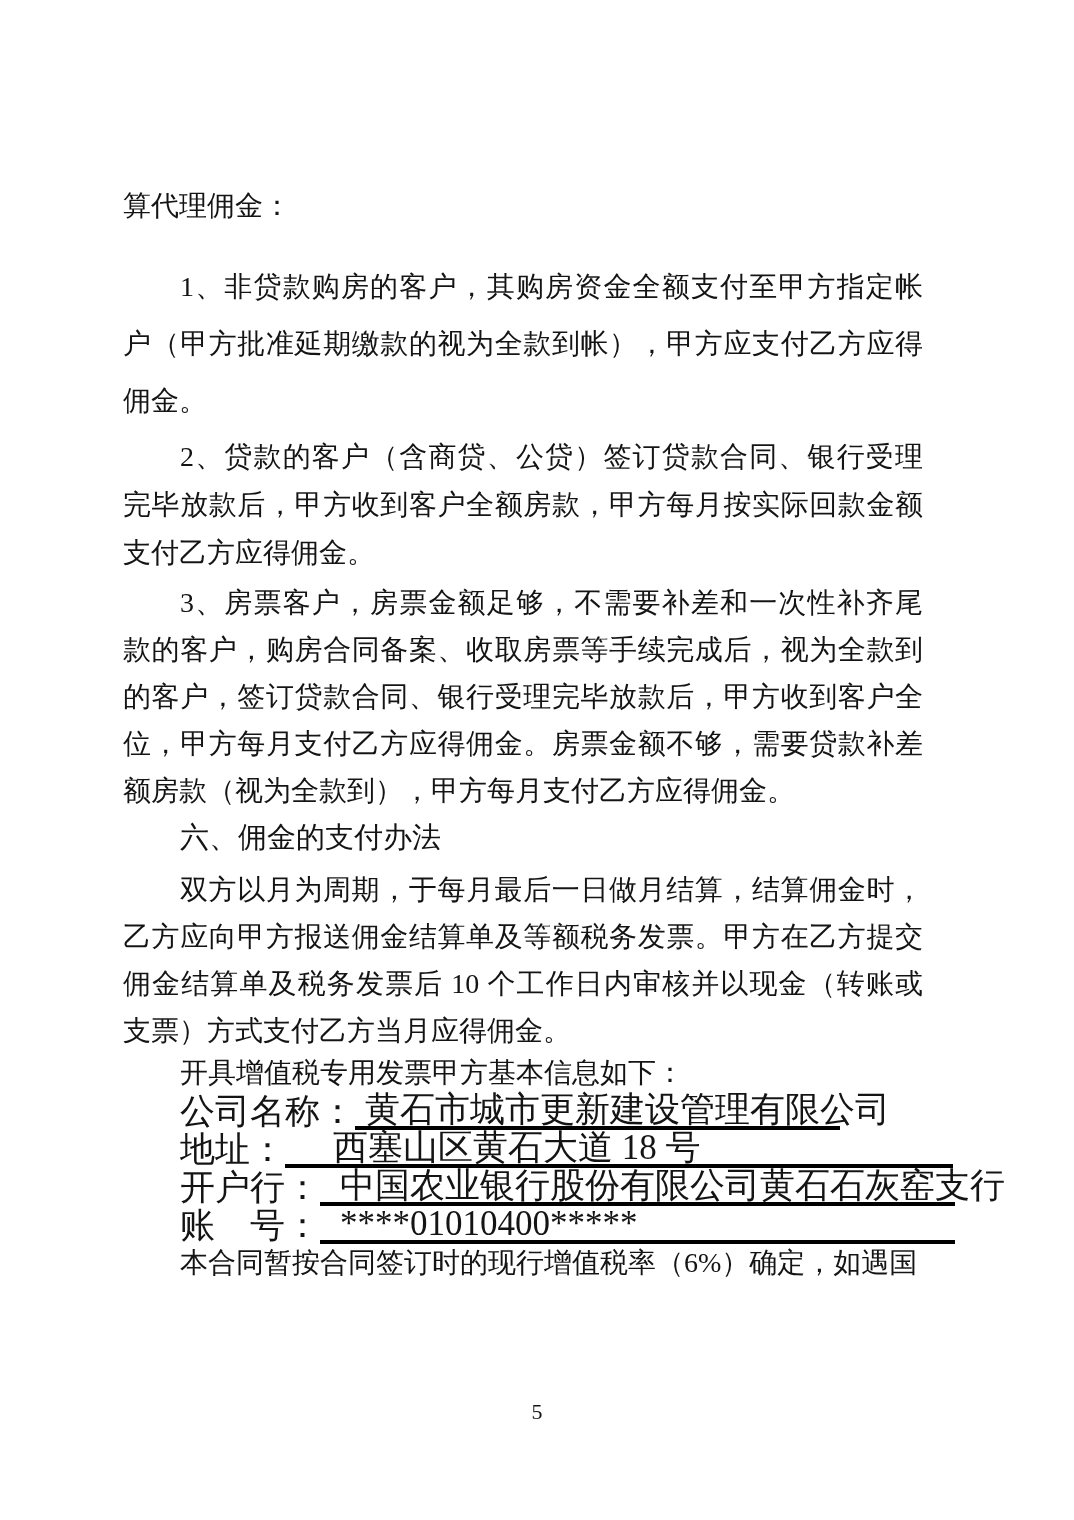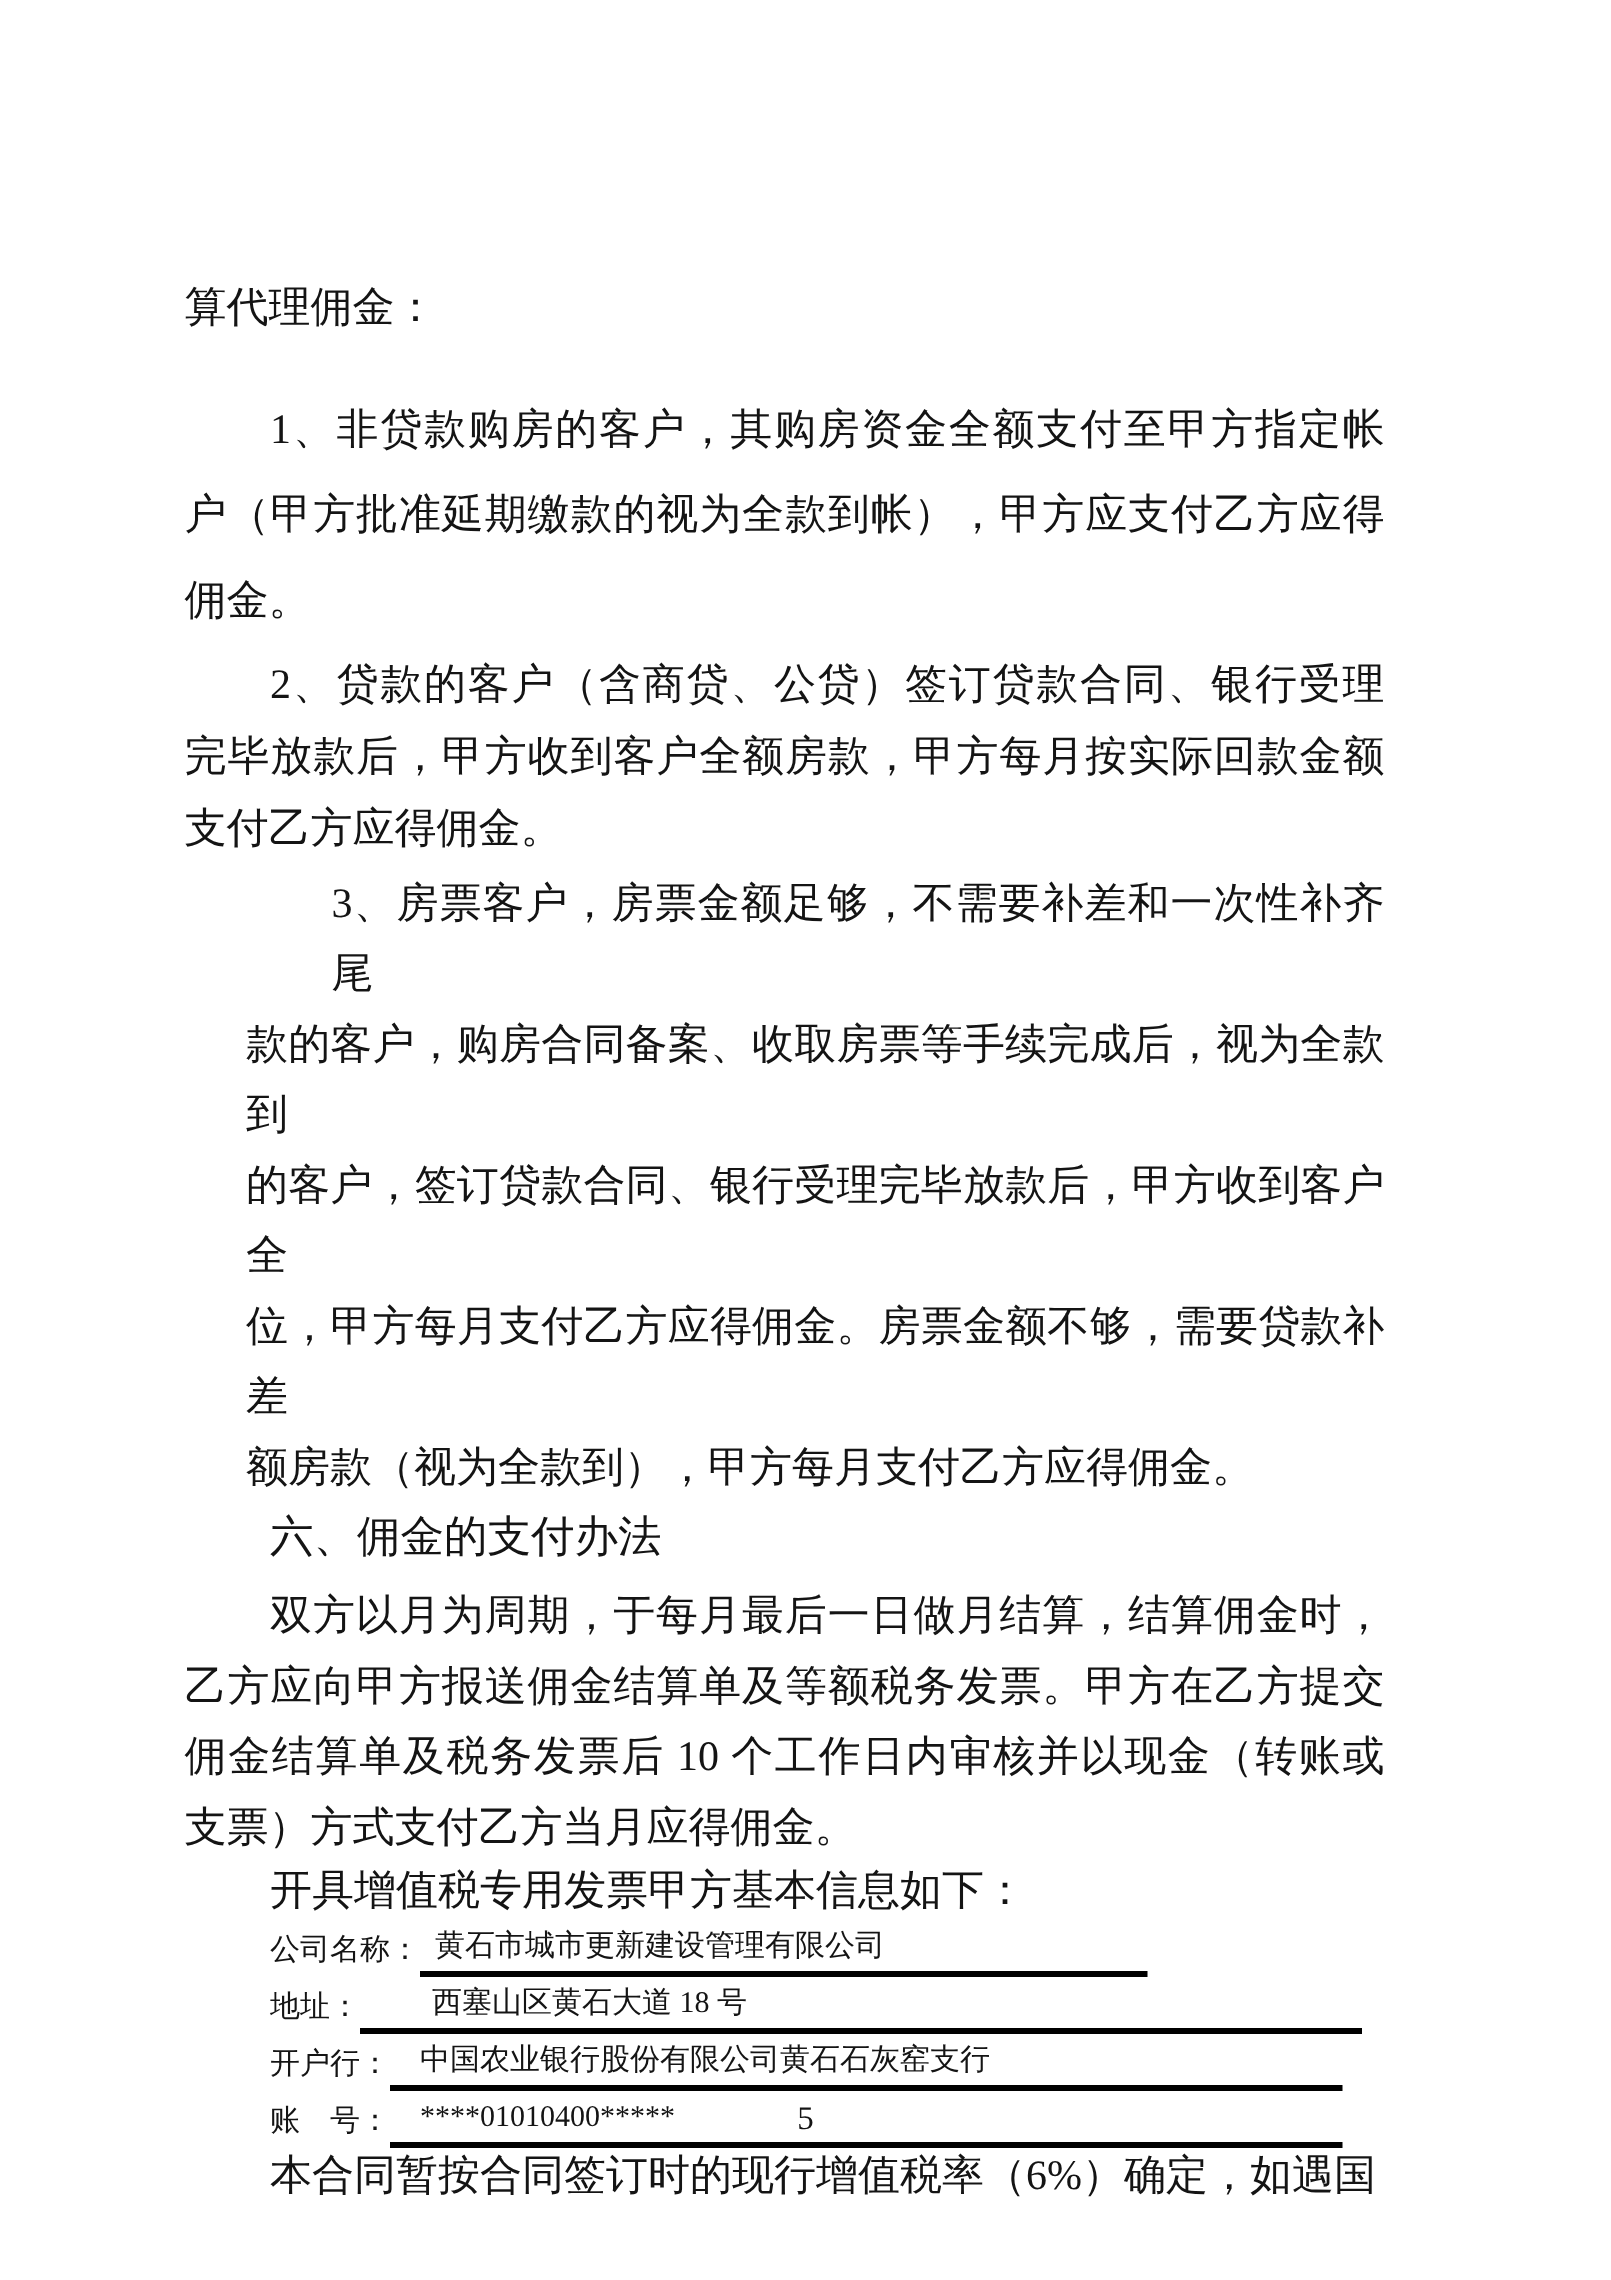"3、房票客户，房票金额足够，不需要补差和一次性补齐尾" .p3 { margin-left: 41px -> none }
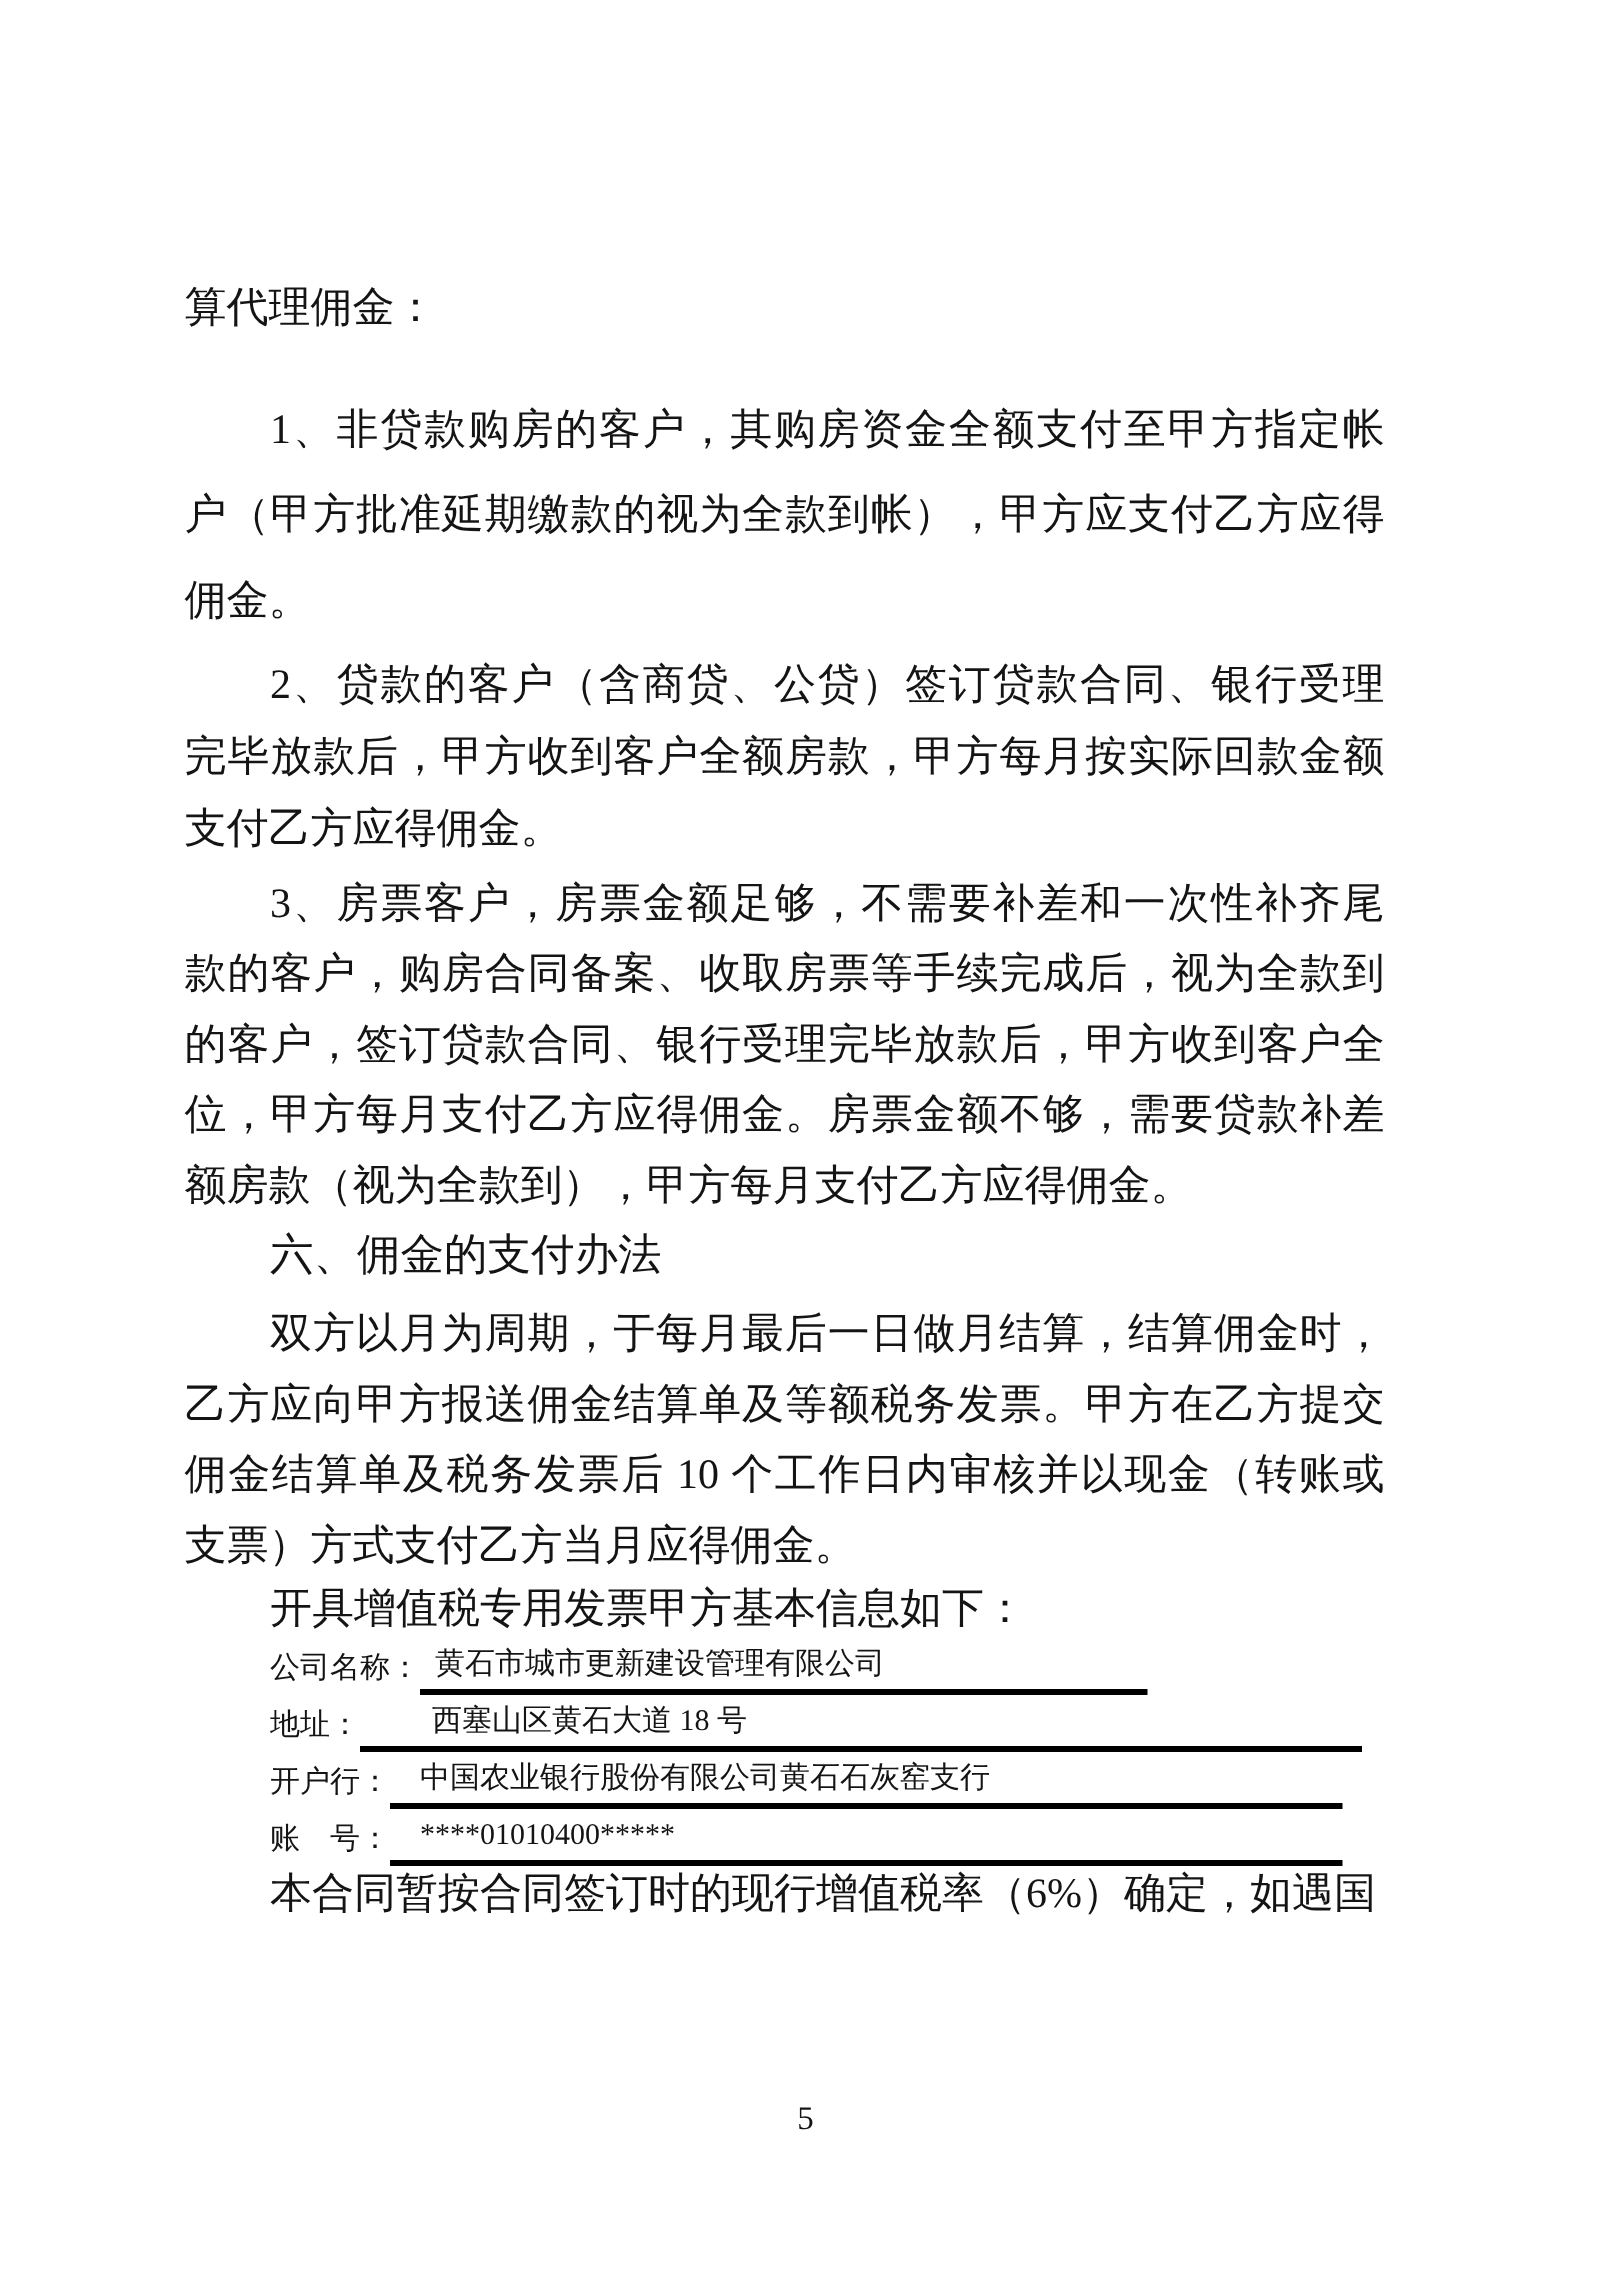"公司名称：" .form-line { font-size: 20px -> 35px }
